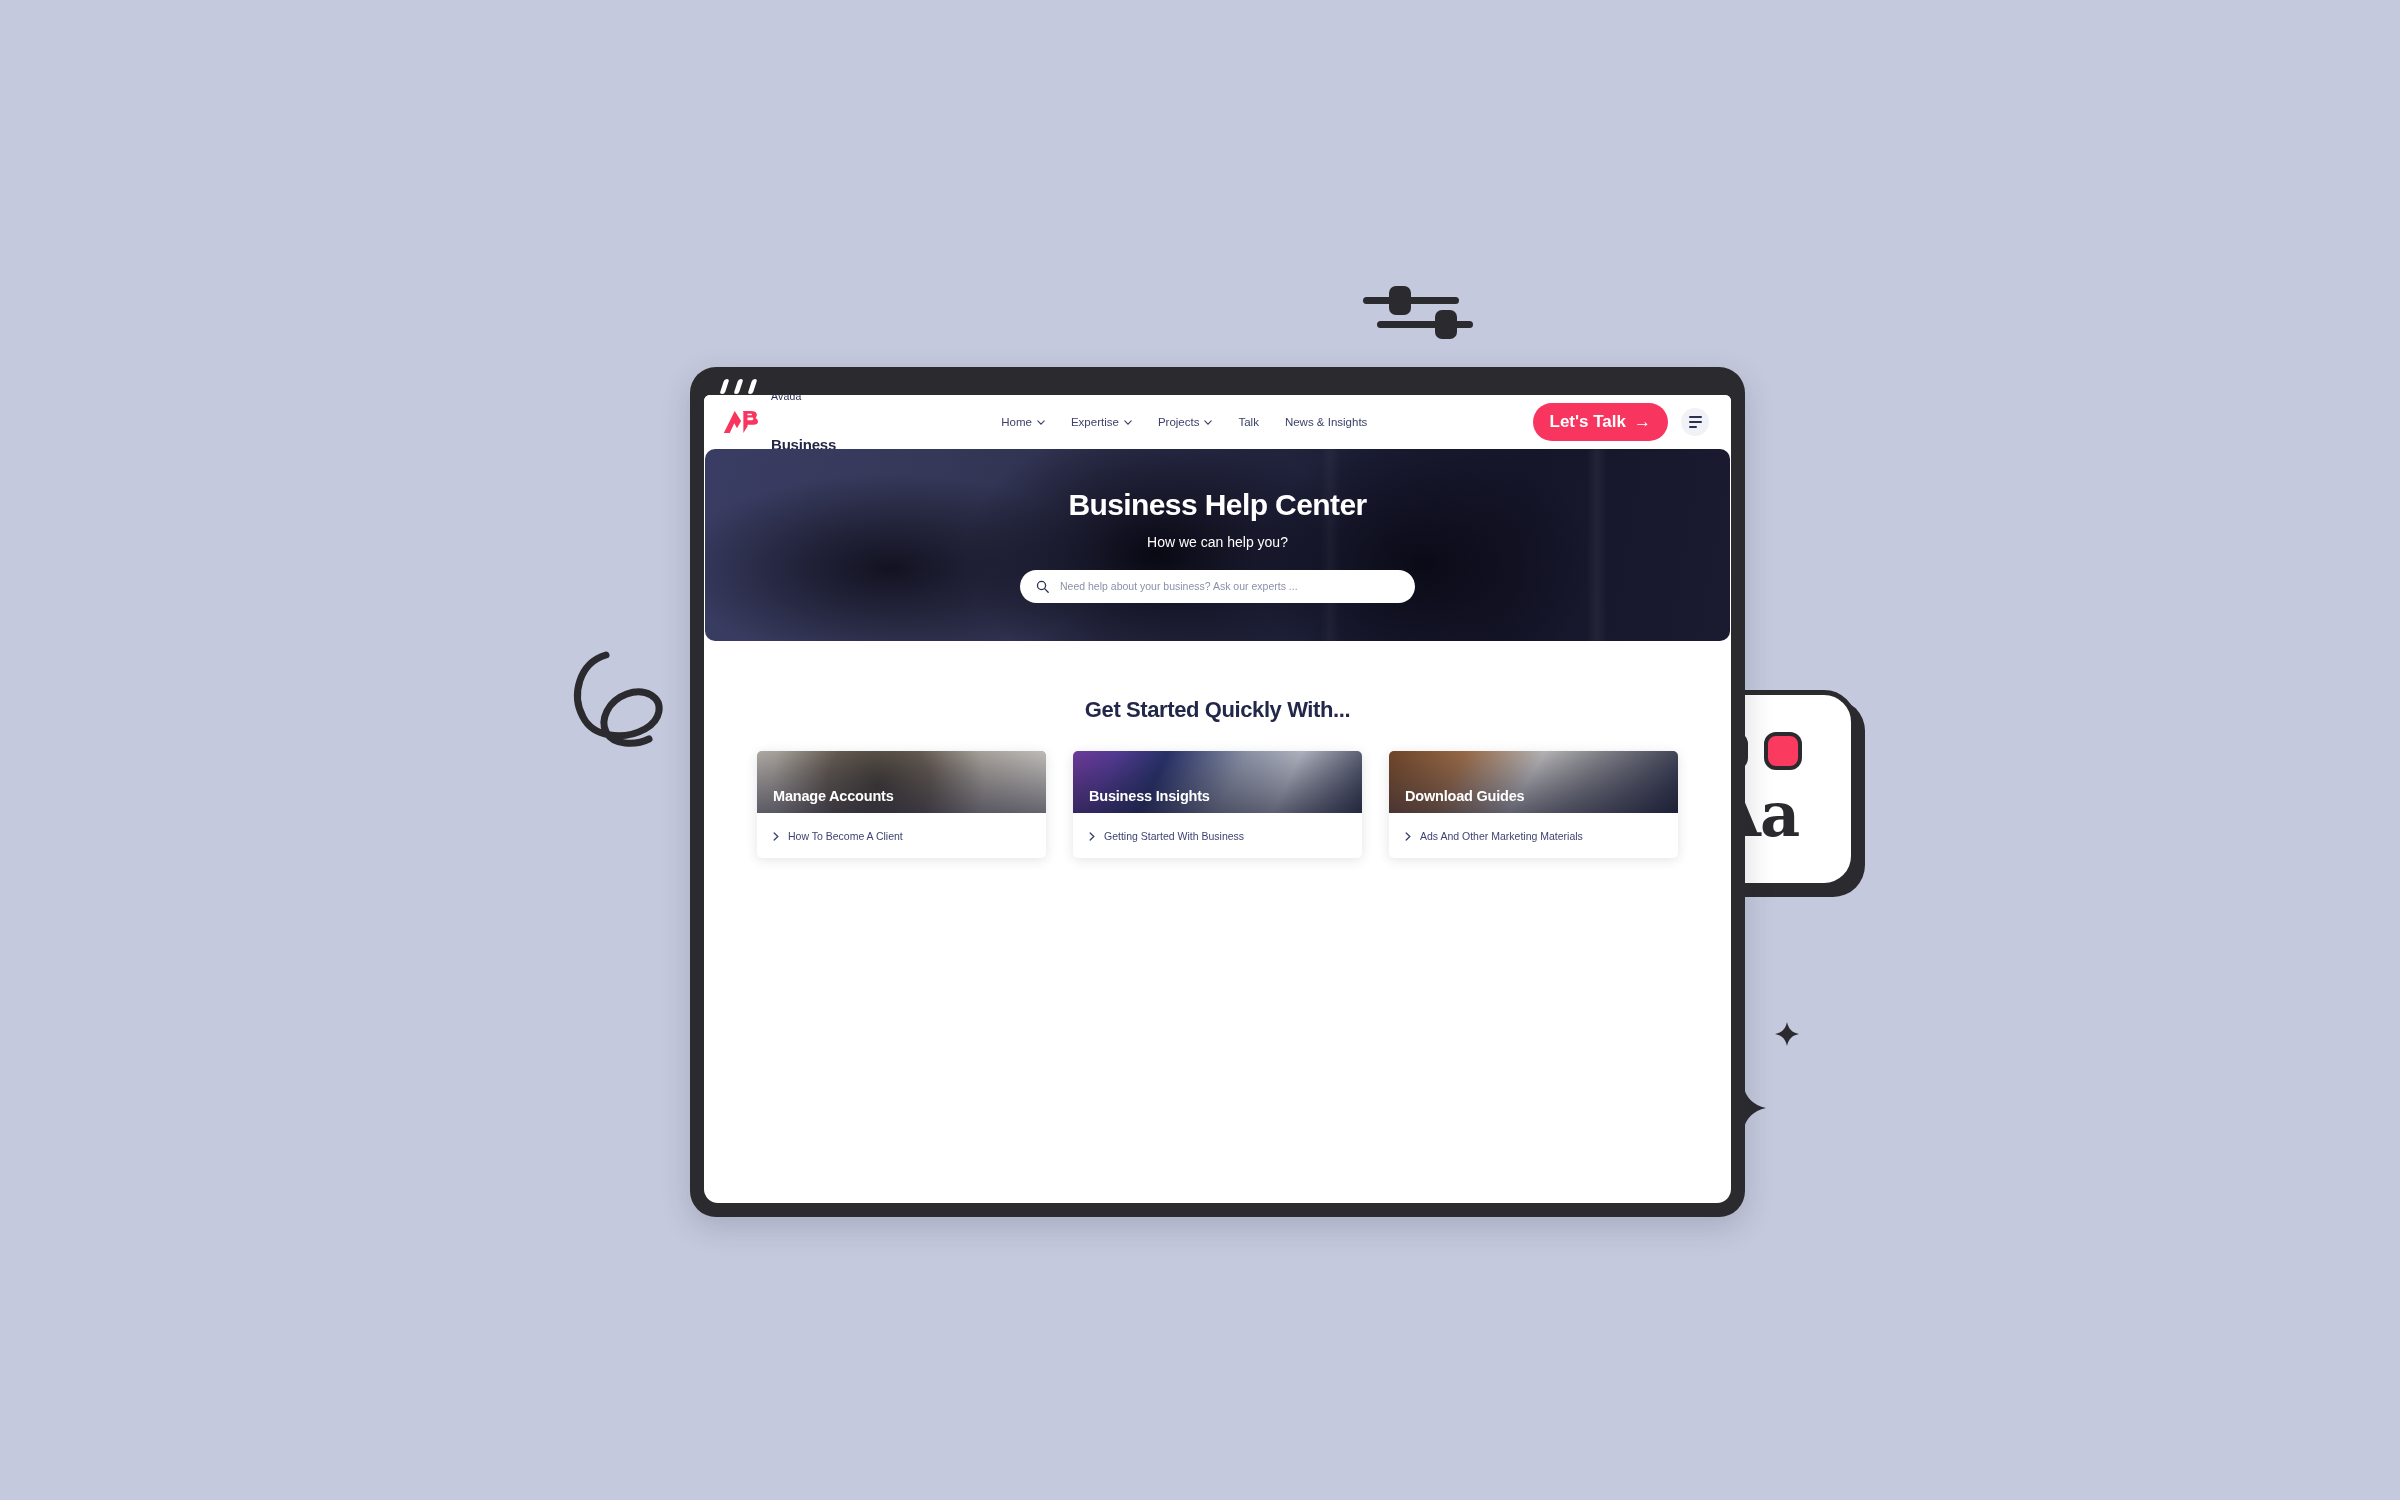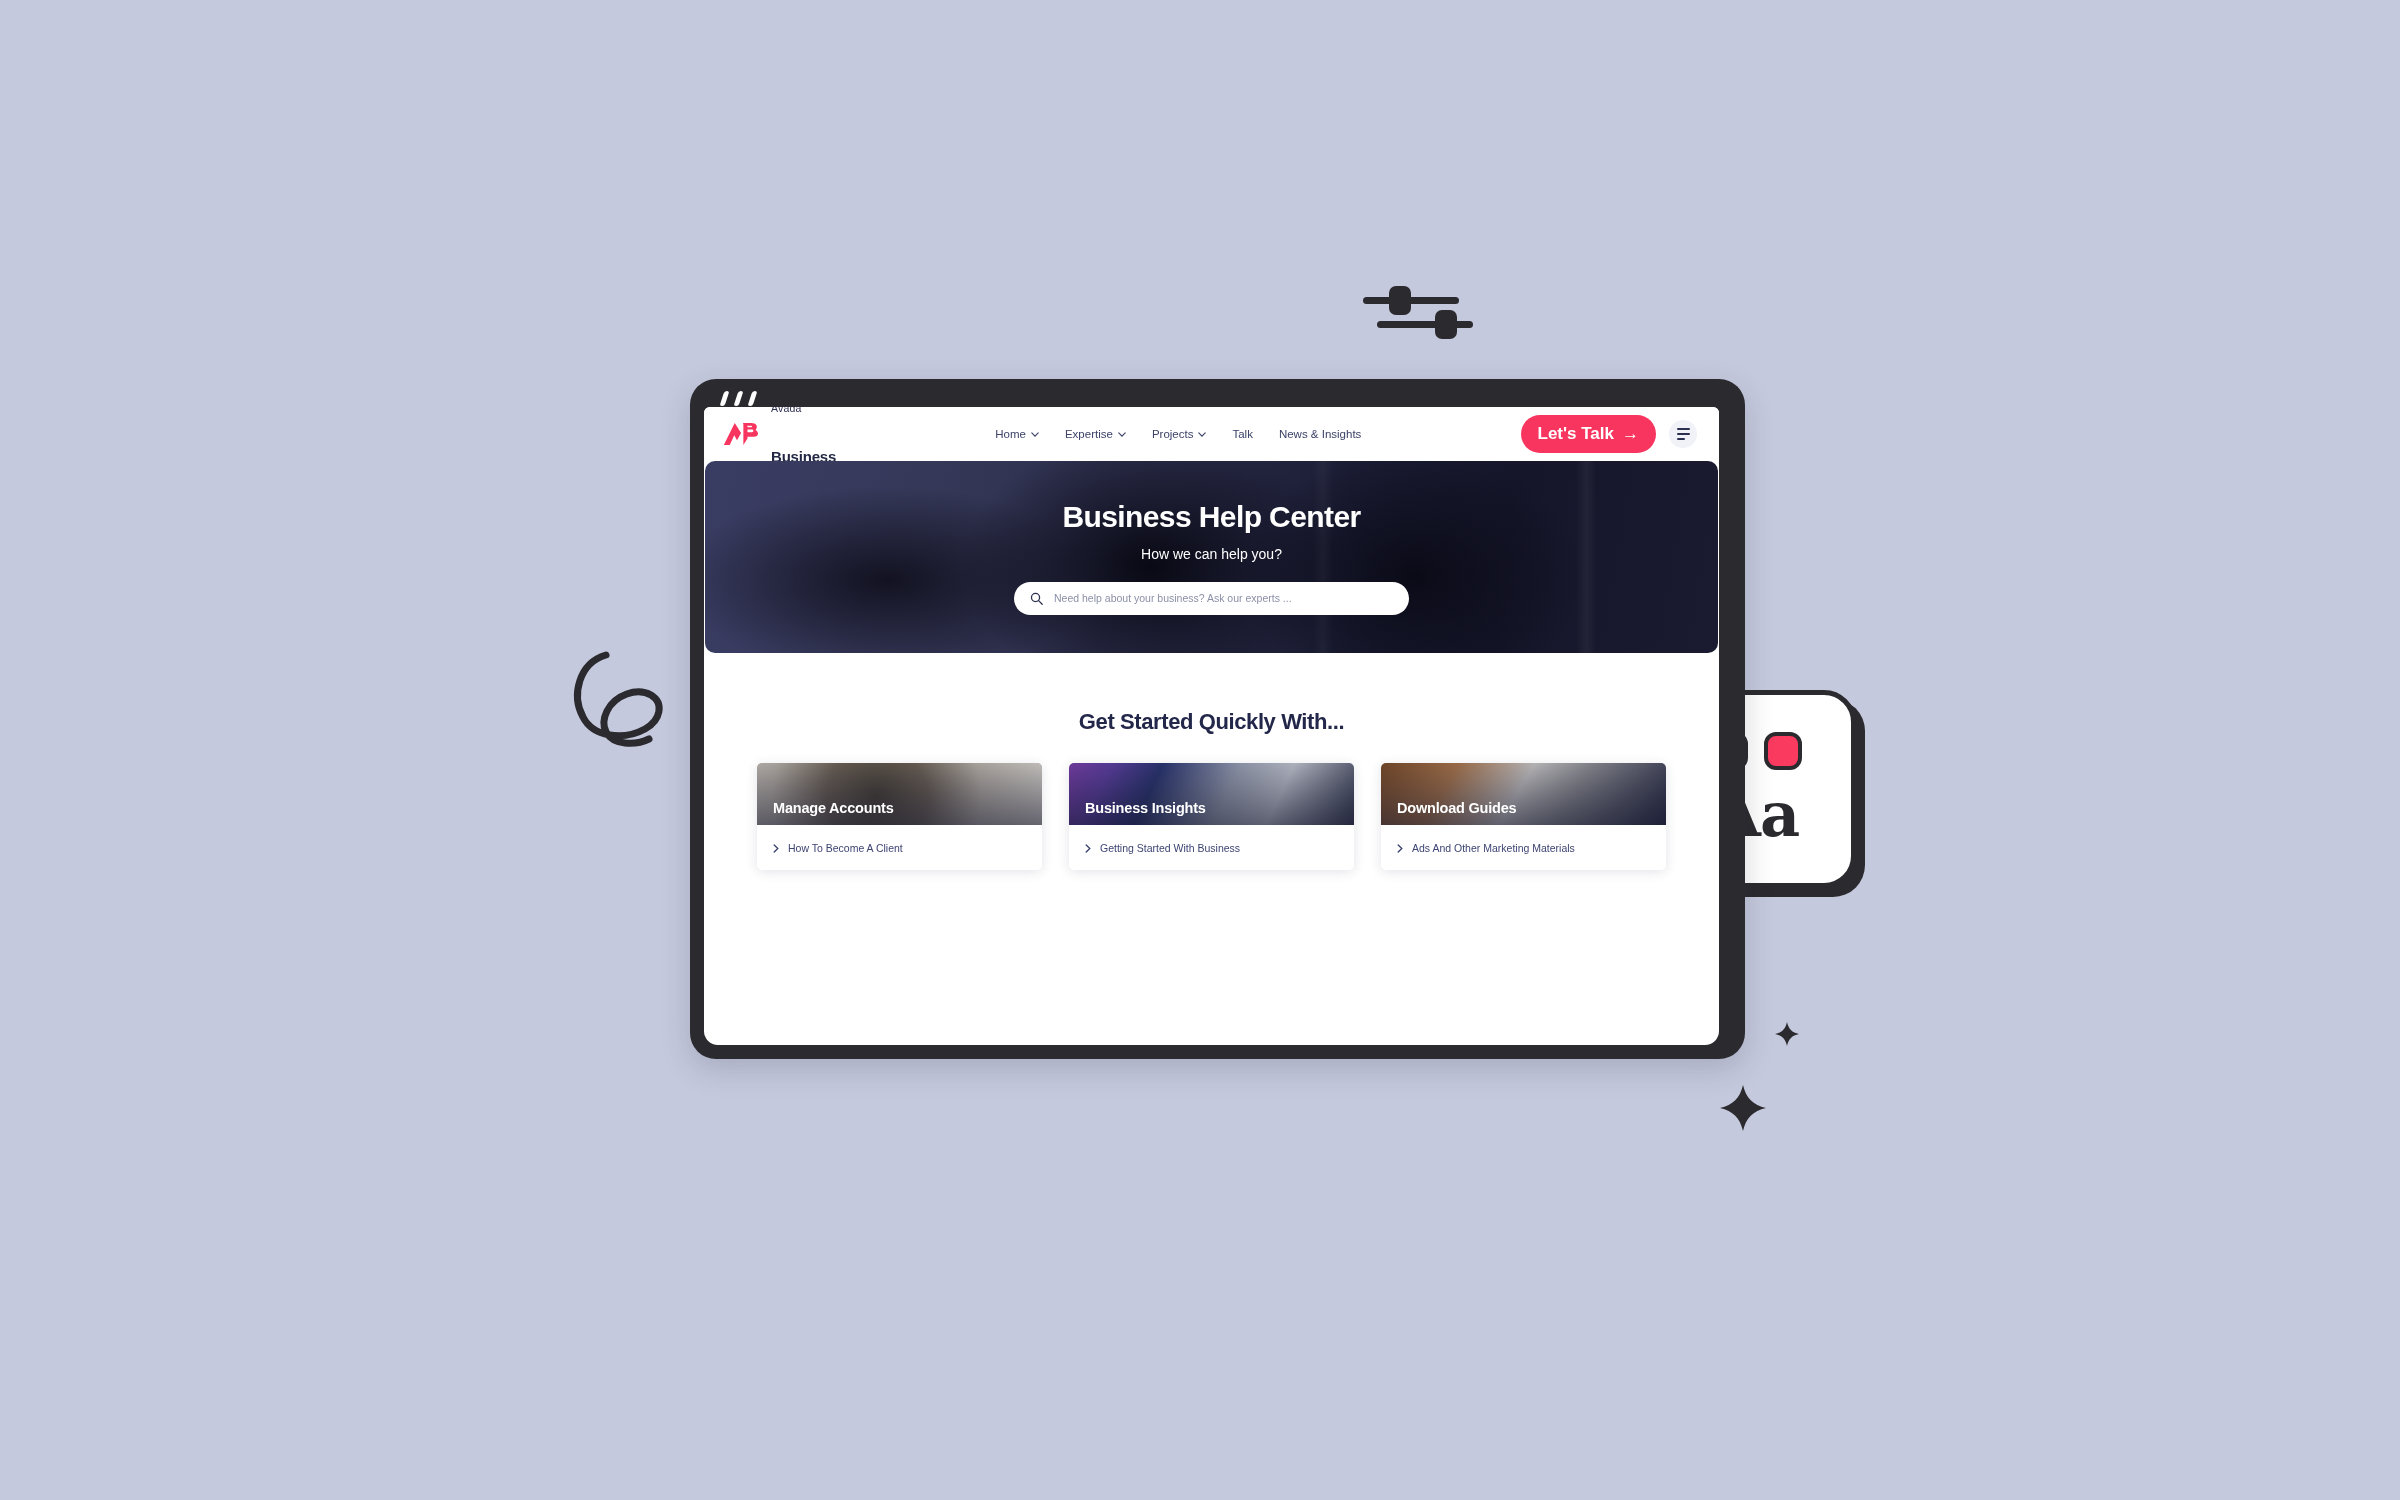"Avada" #browser { height: 680px -> 850px; padding: 28px 26px 14px 14px -> 28px 14px 14px 14px; top: 379px -> 367px }
